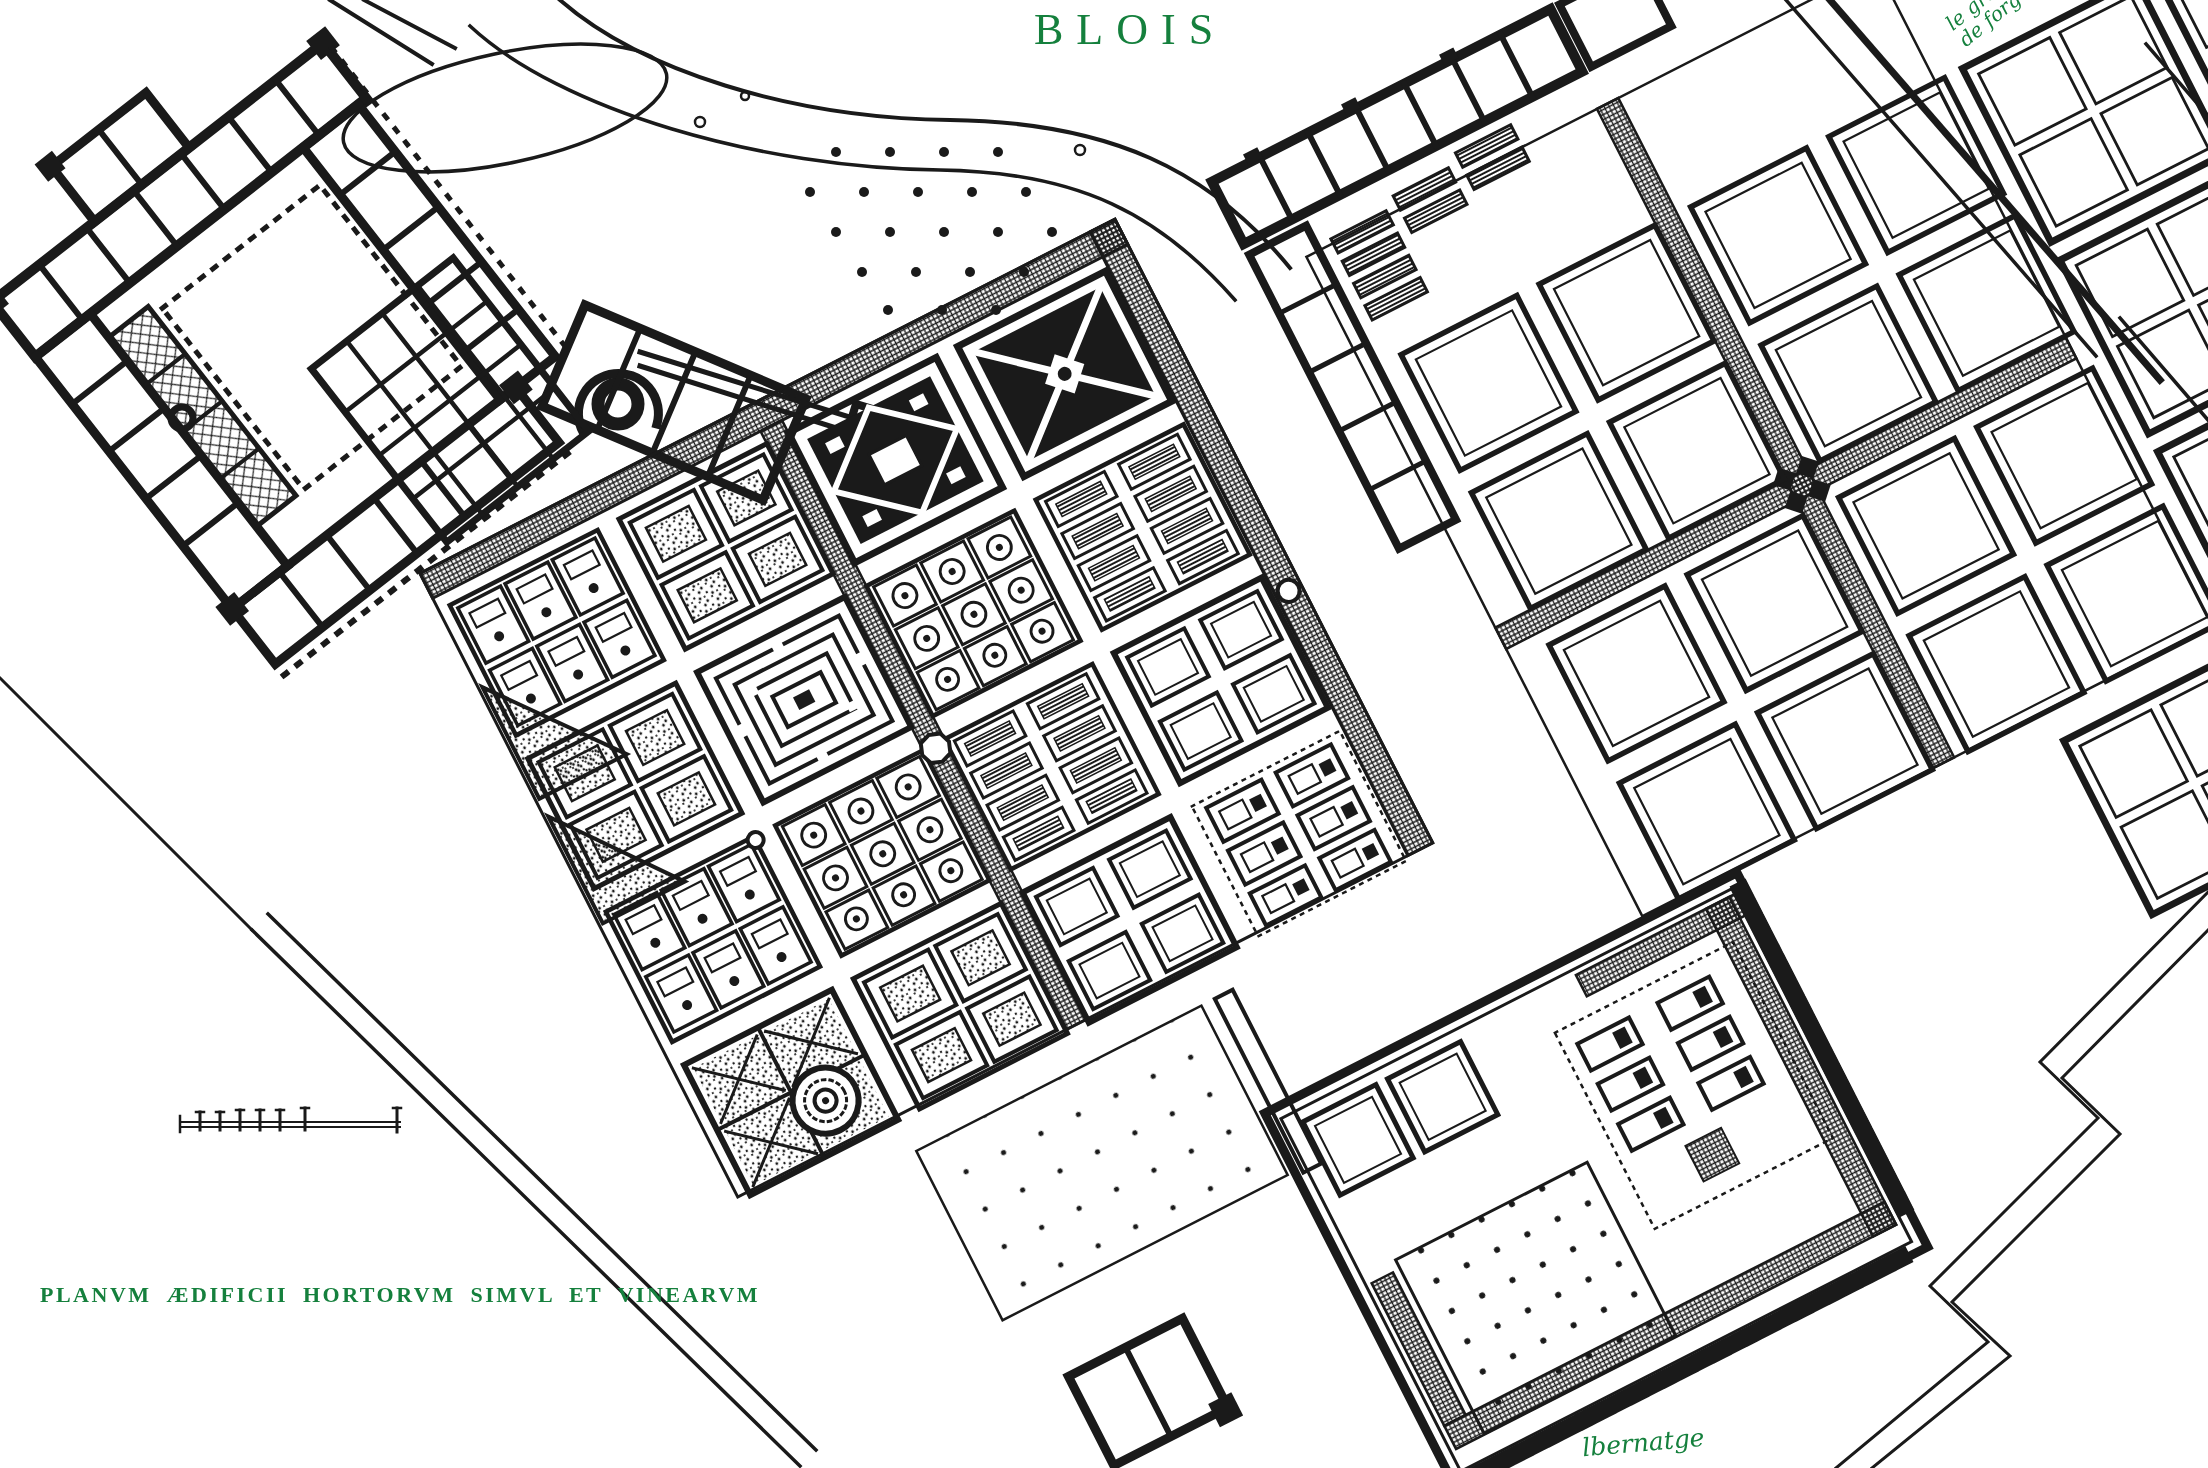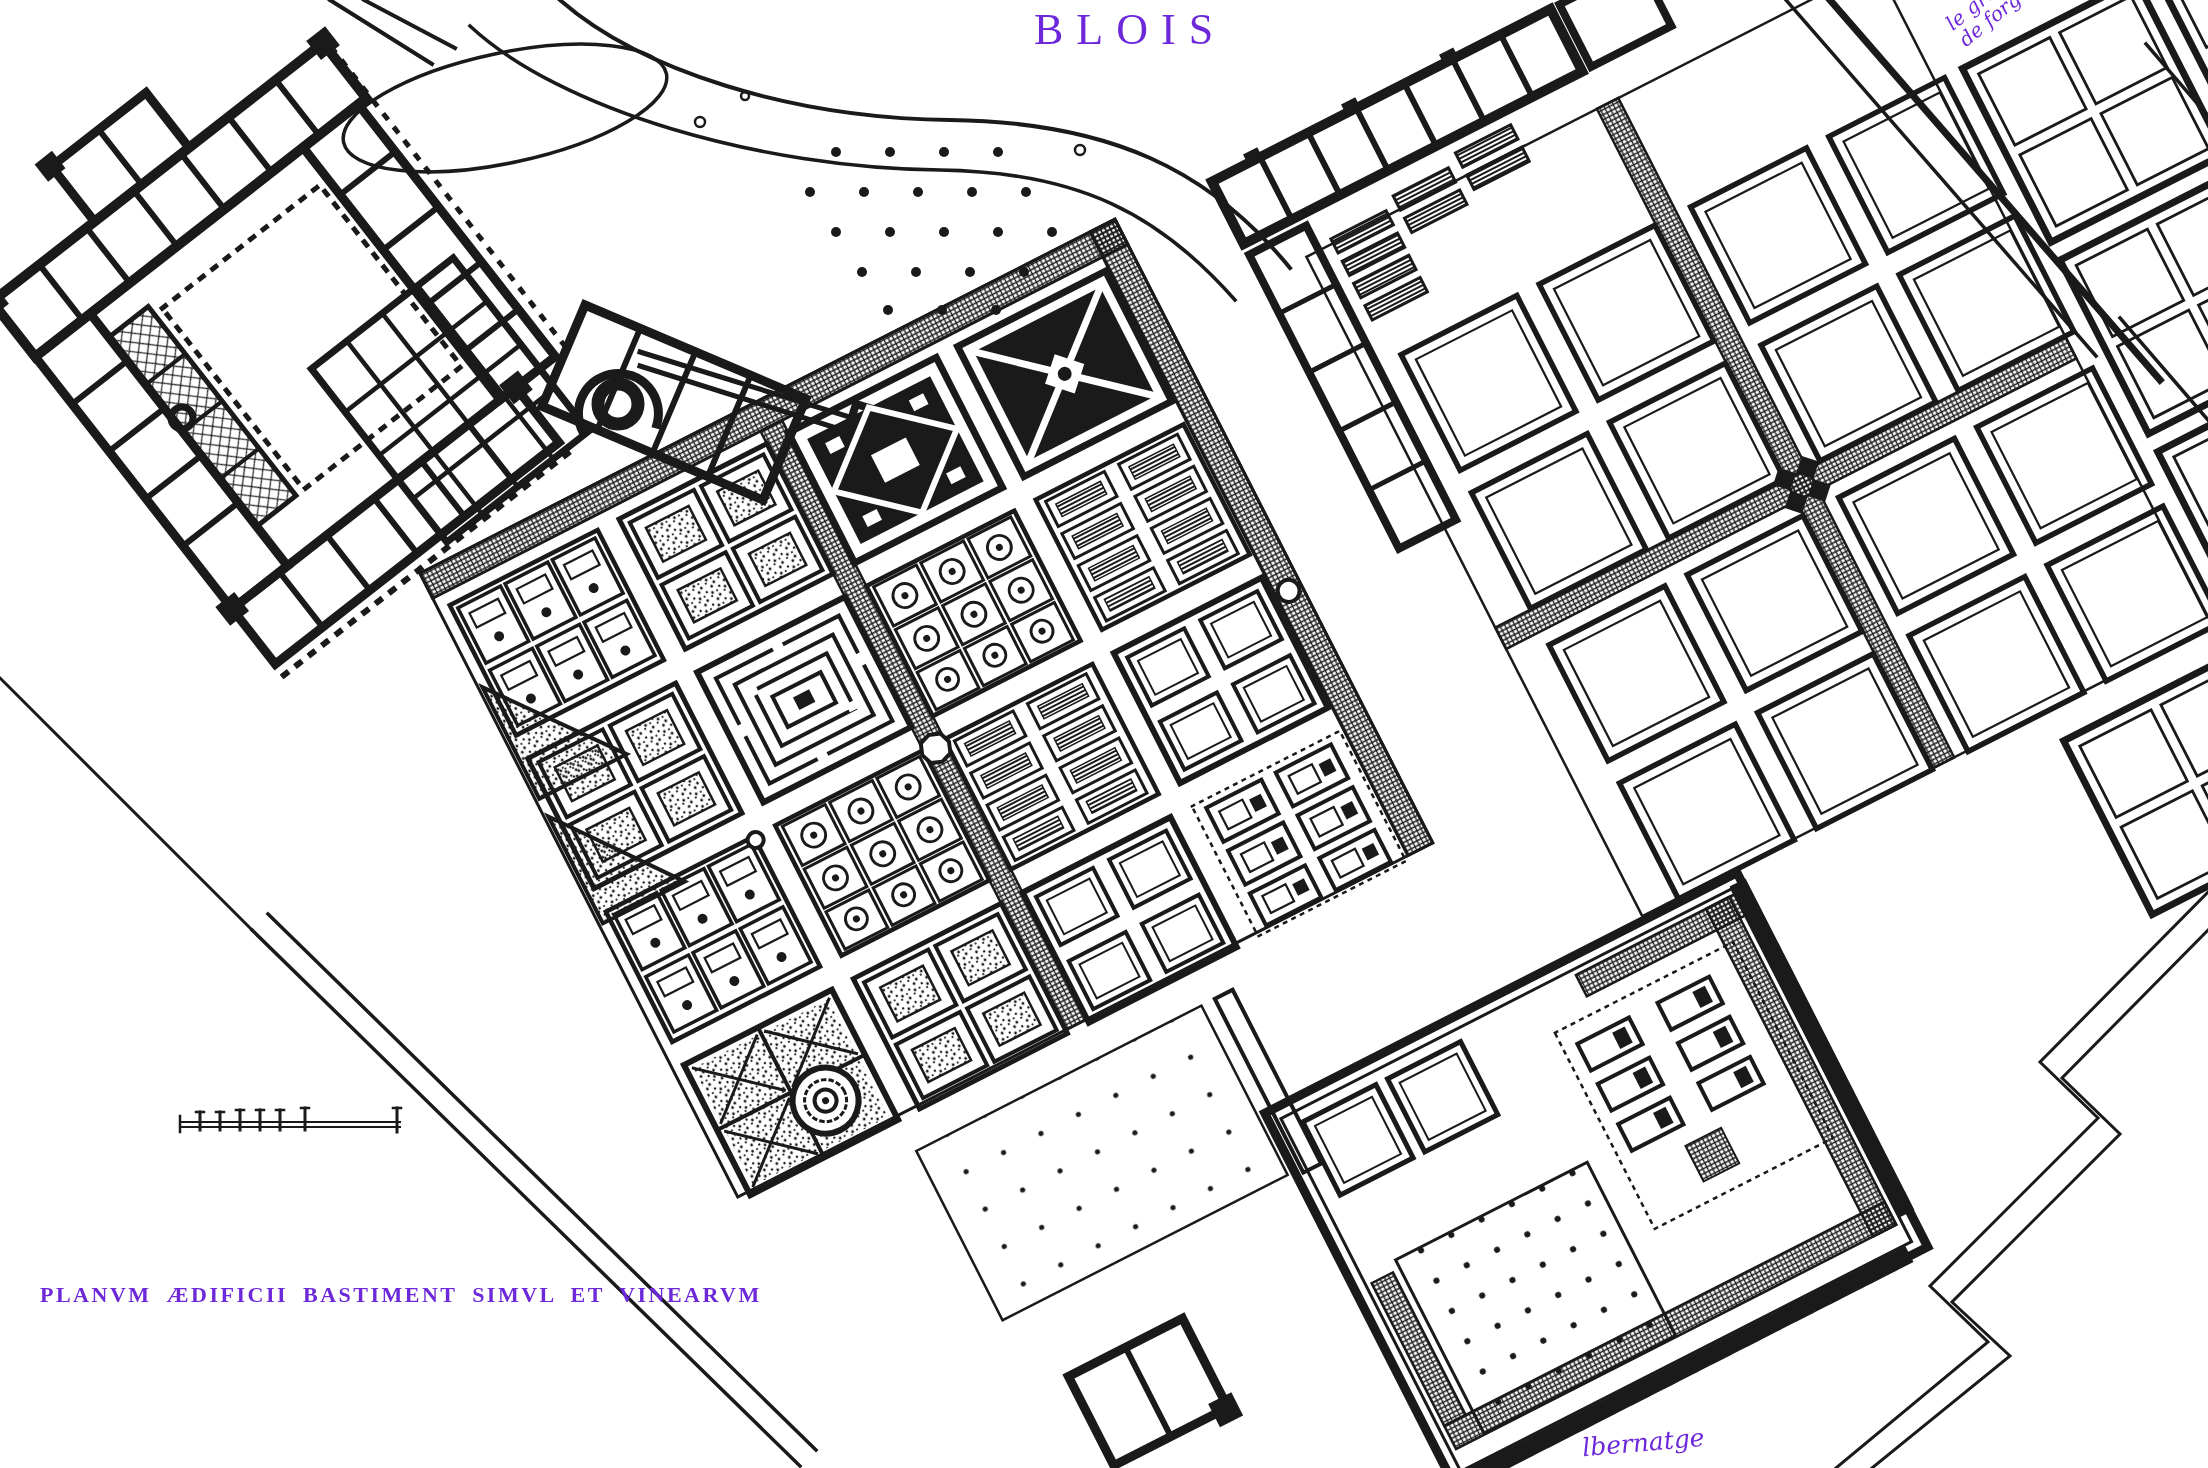"BLOIS" #stage { color: #6d28d9 -> #15803d }
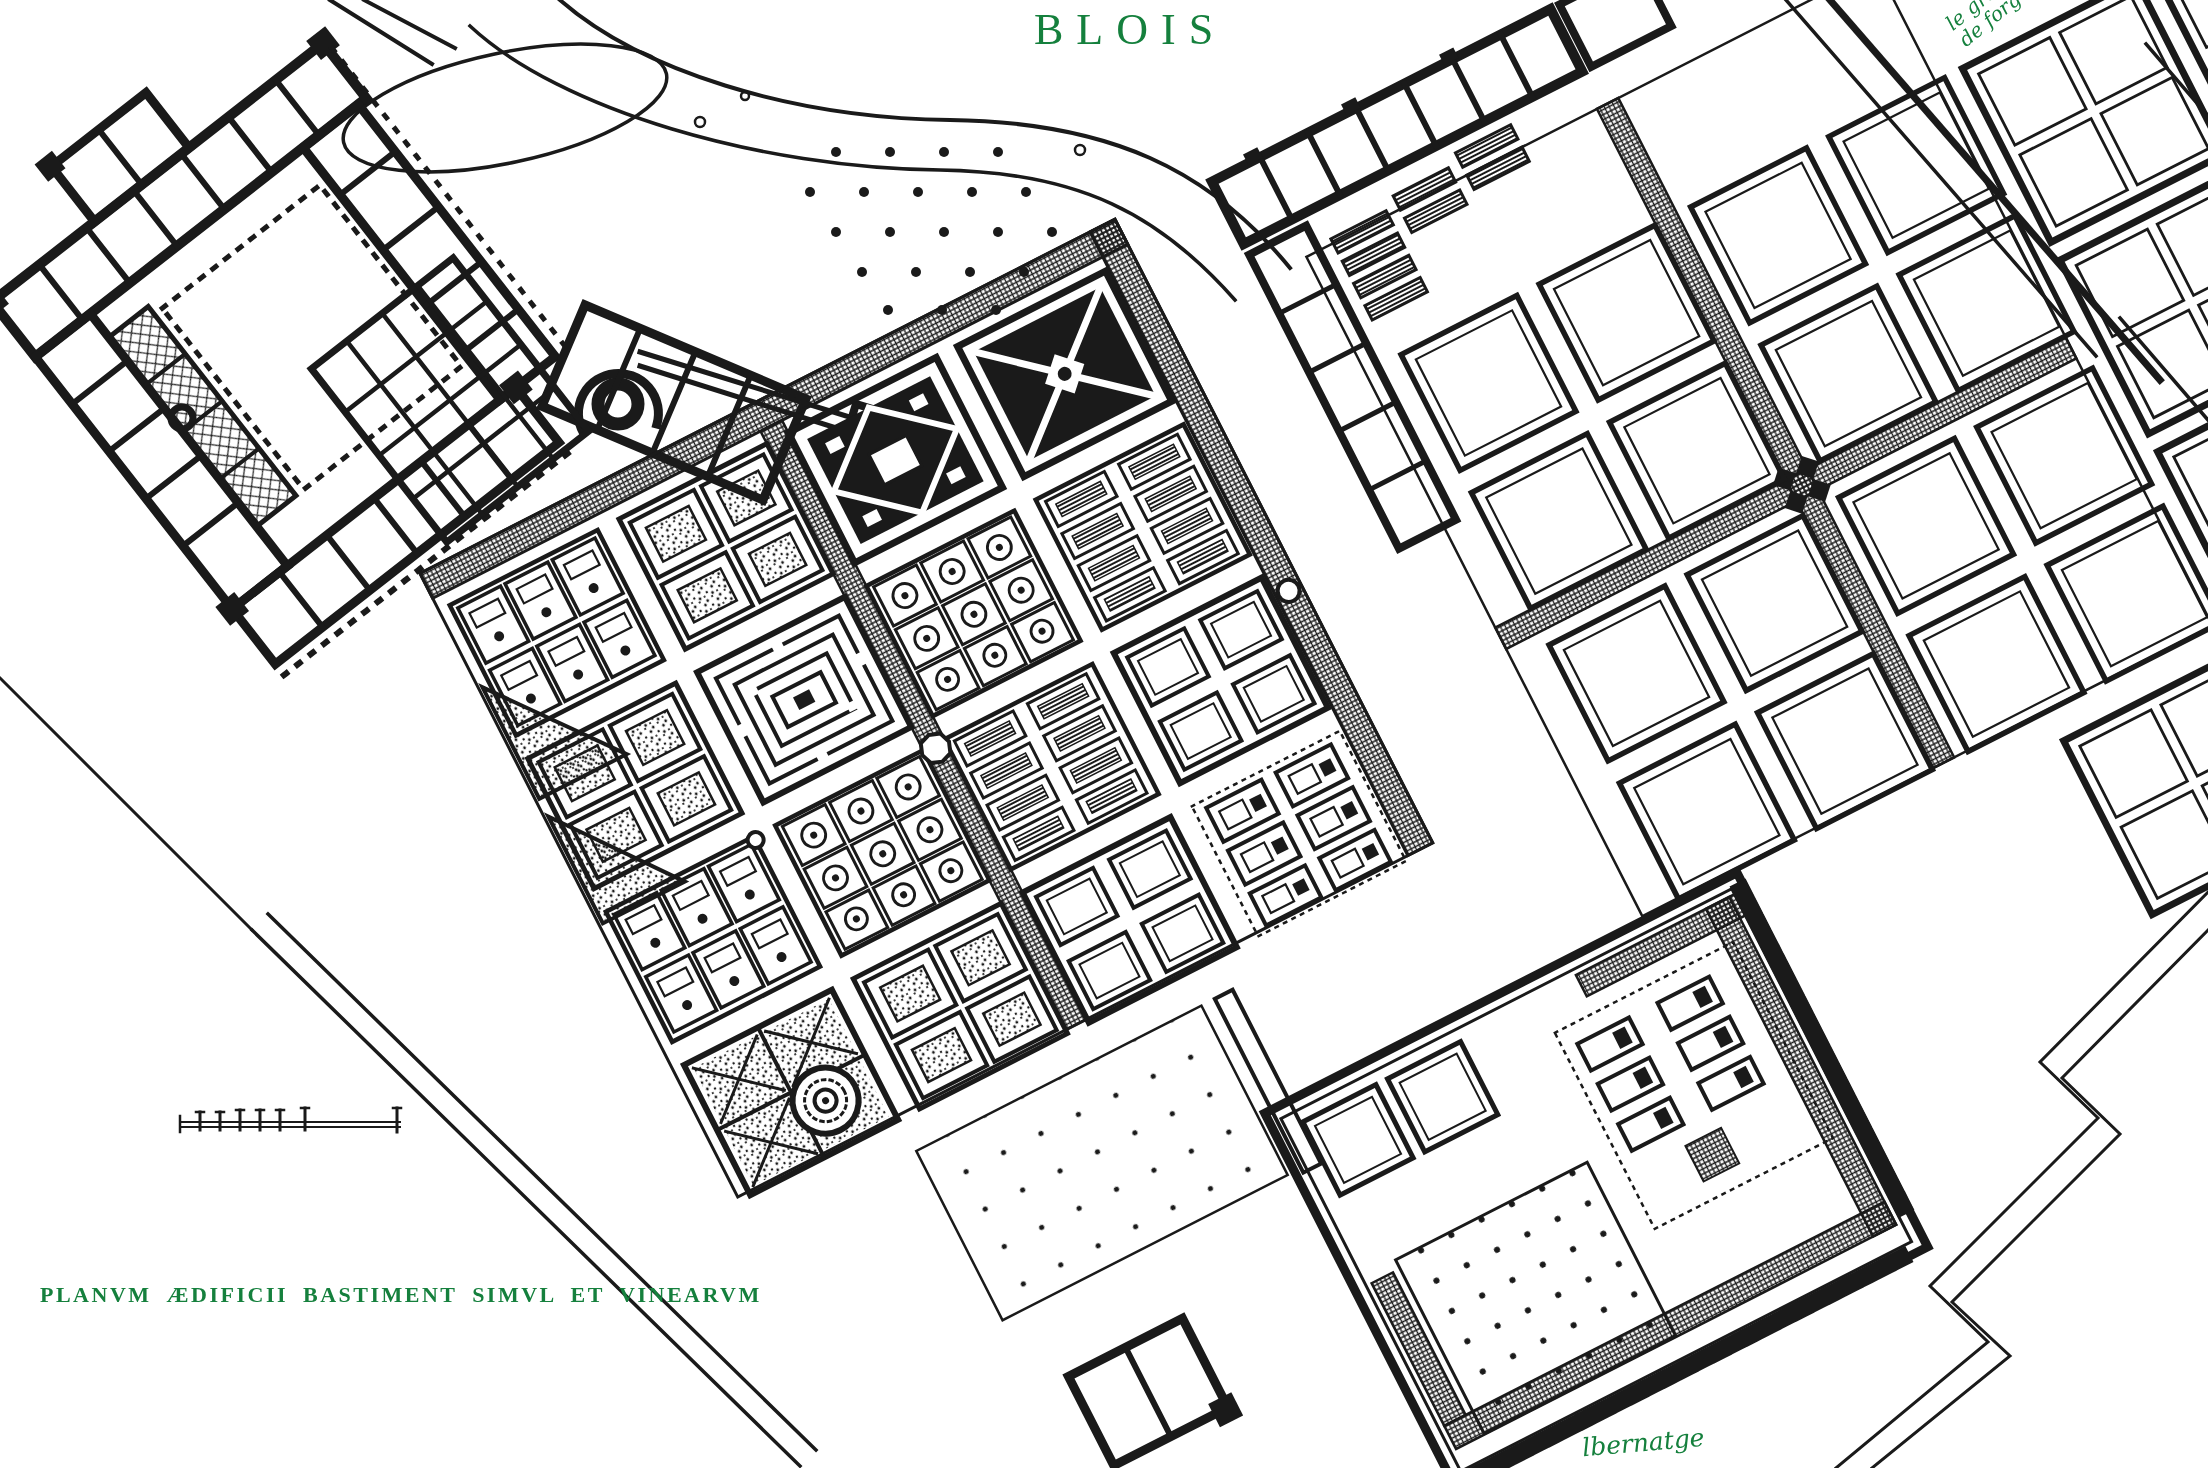"PLANVM ÆDIFICII BASTIMENT SIMVL ET" div.overlay { text: BASTIMENT -> HORTORVM }
